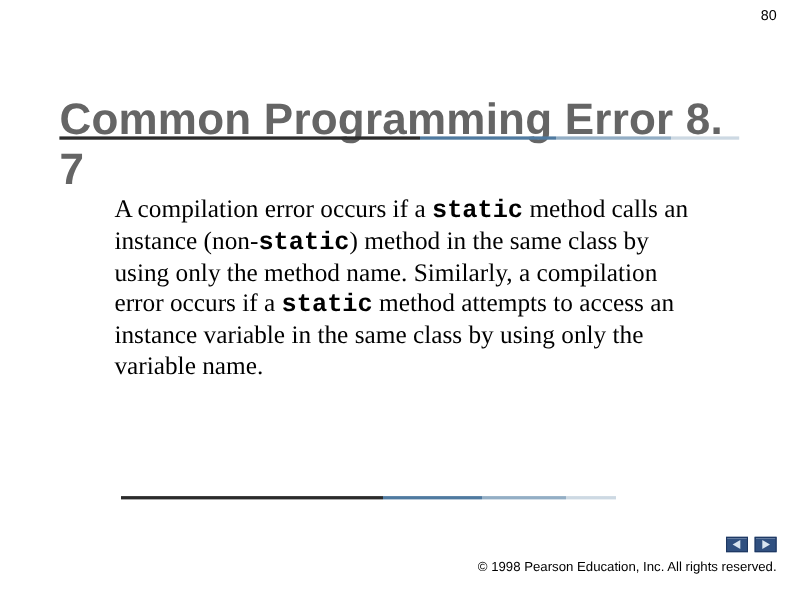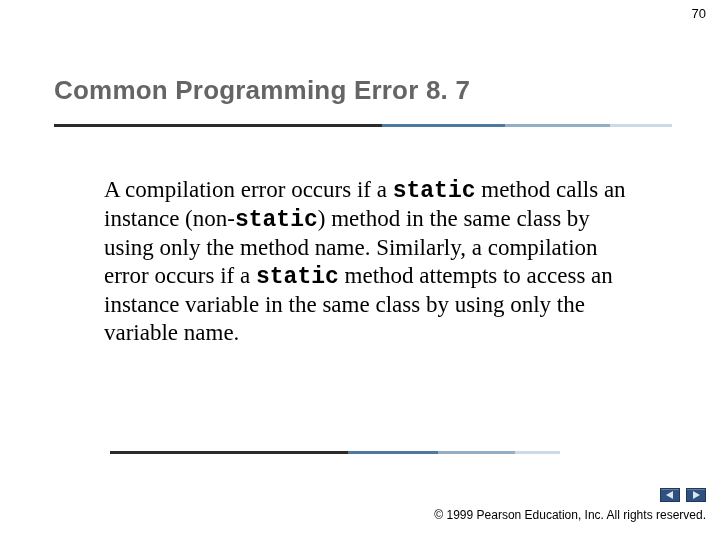"70" div.page-number { text: 70 -> 80 }
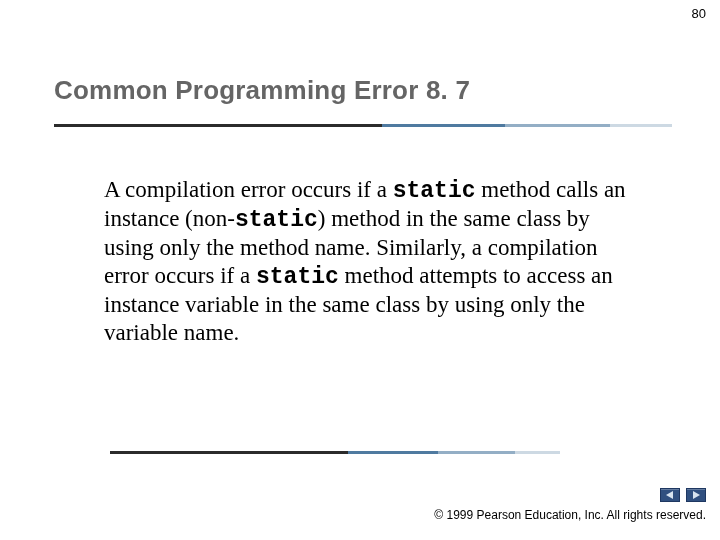"Common Programming Error 8. 7" .title { font-size: 26px -> 40px; top: 75px -> 87px }
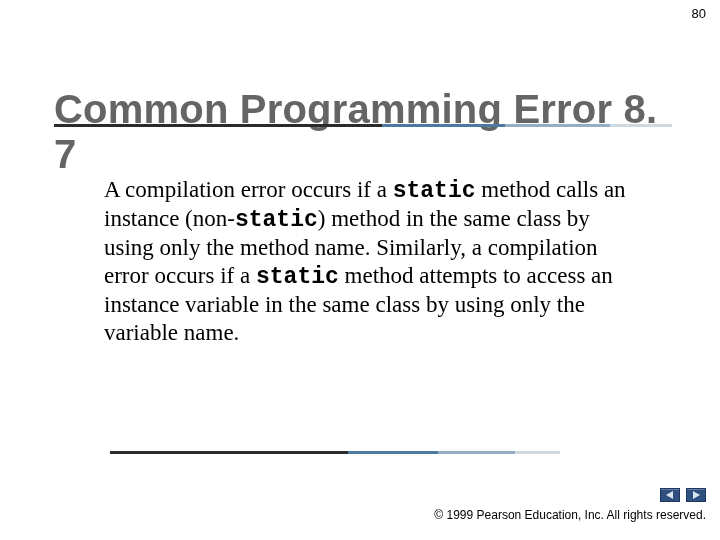"© 1999 Pearson Education, Inc." div.copyright { text: 1999 -> 1998 }
